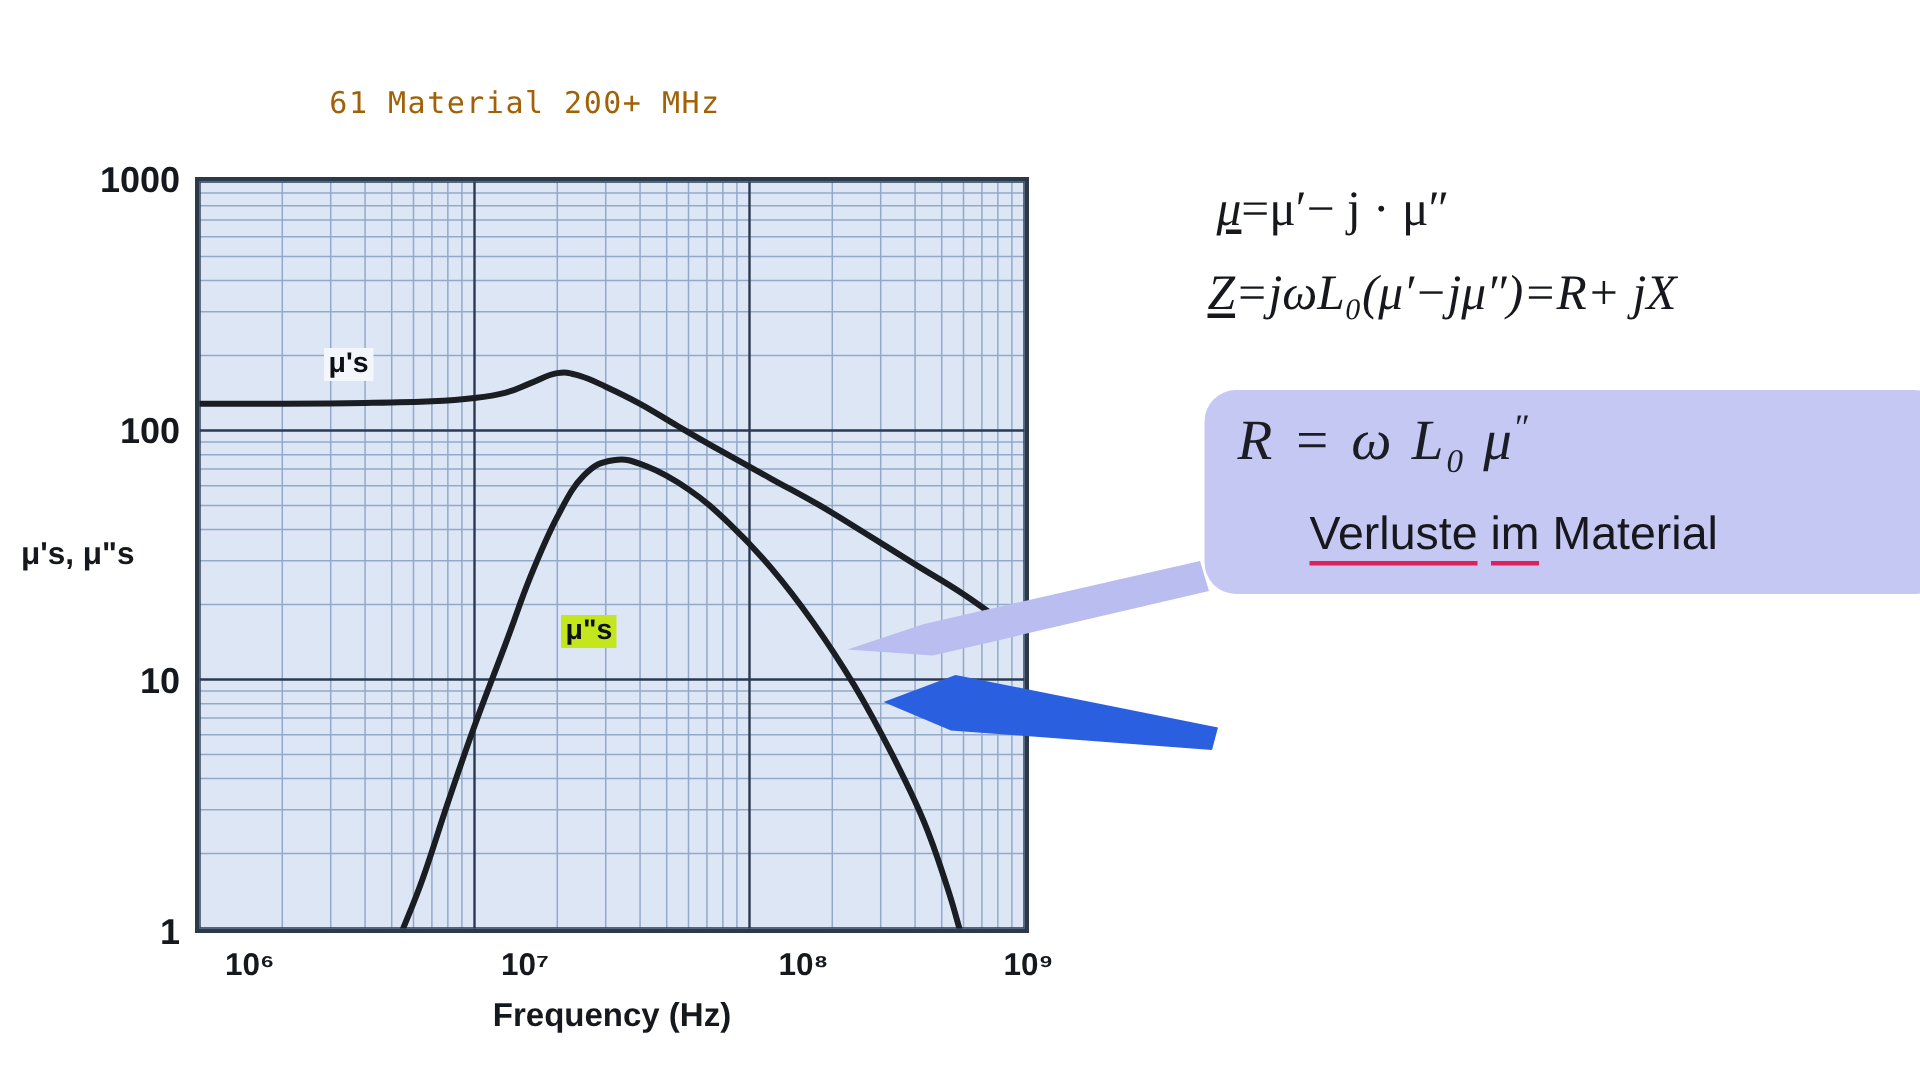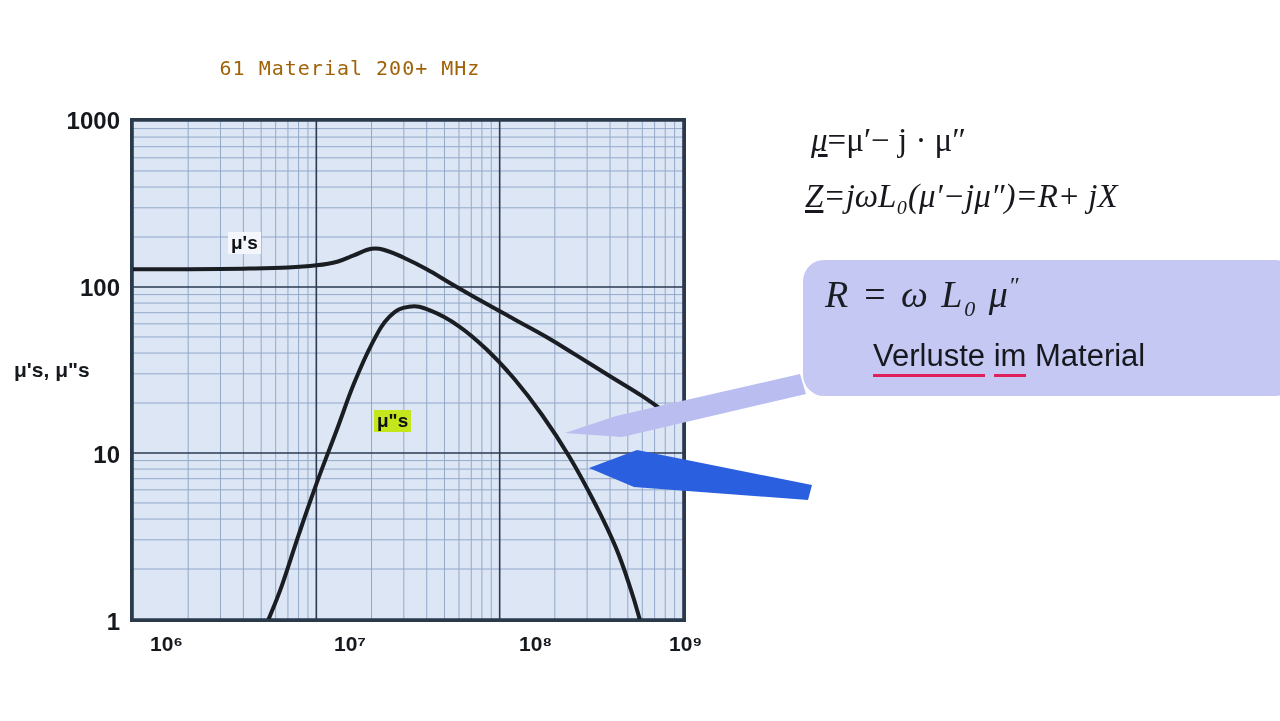"μ's" #tag-mu-prime { left: 228px -> 216px }
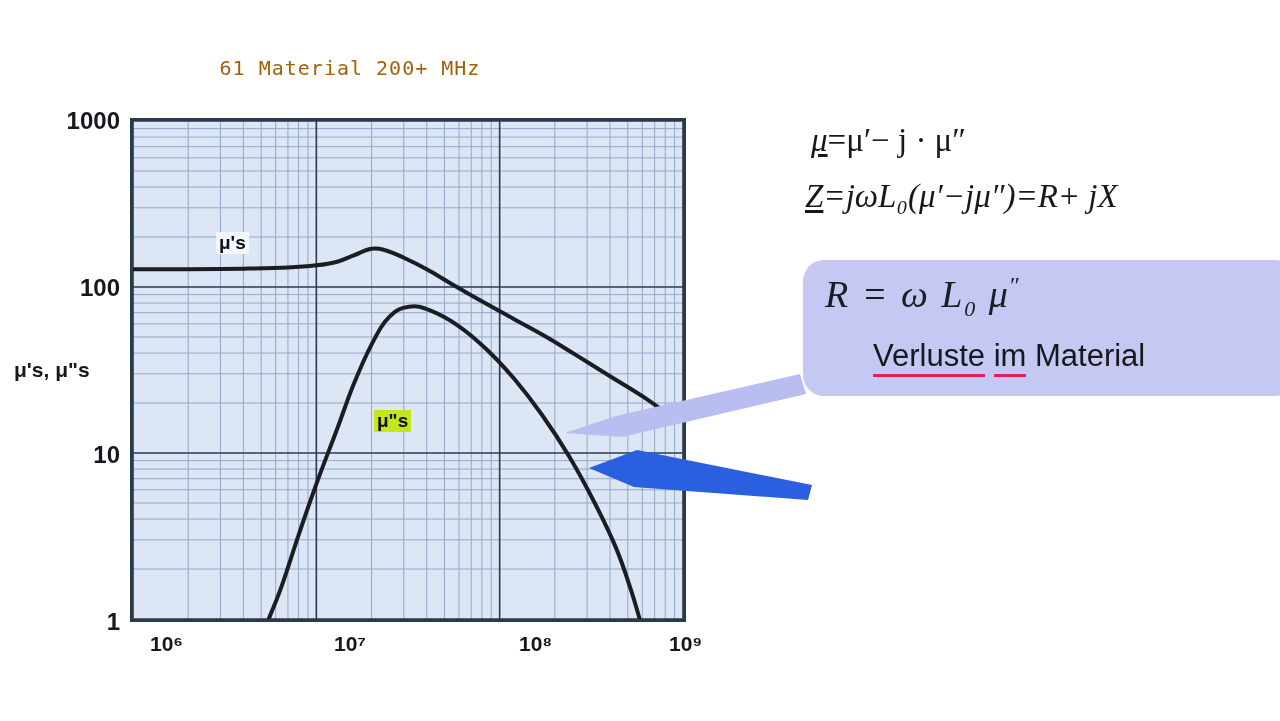"Frequency (Hz)" div { html: none -> <div>Frequency (Hz)</div> }
